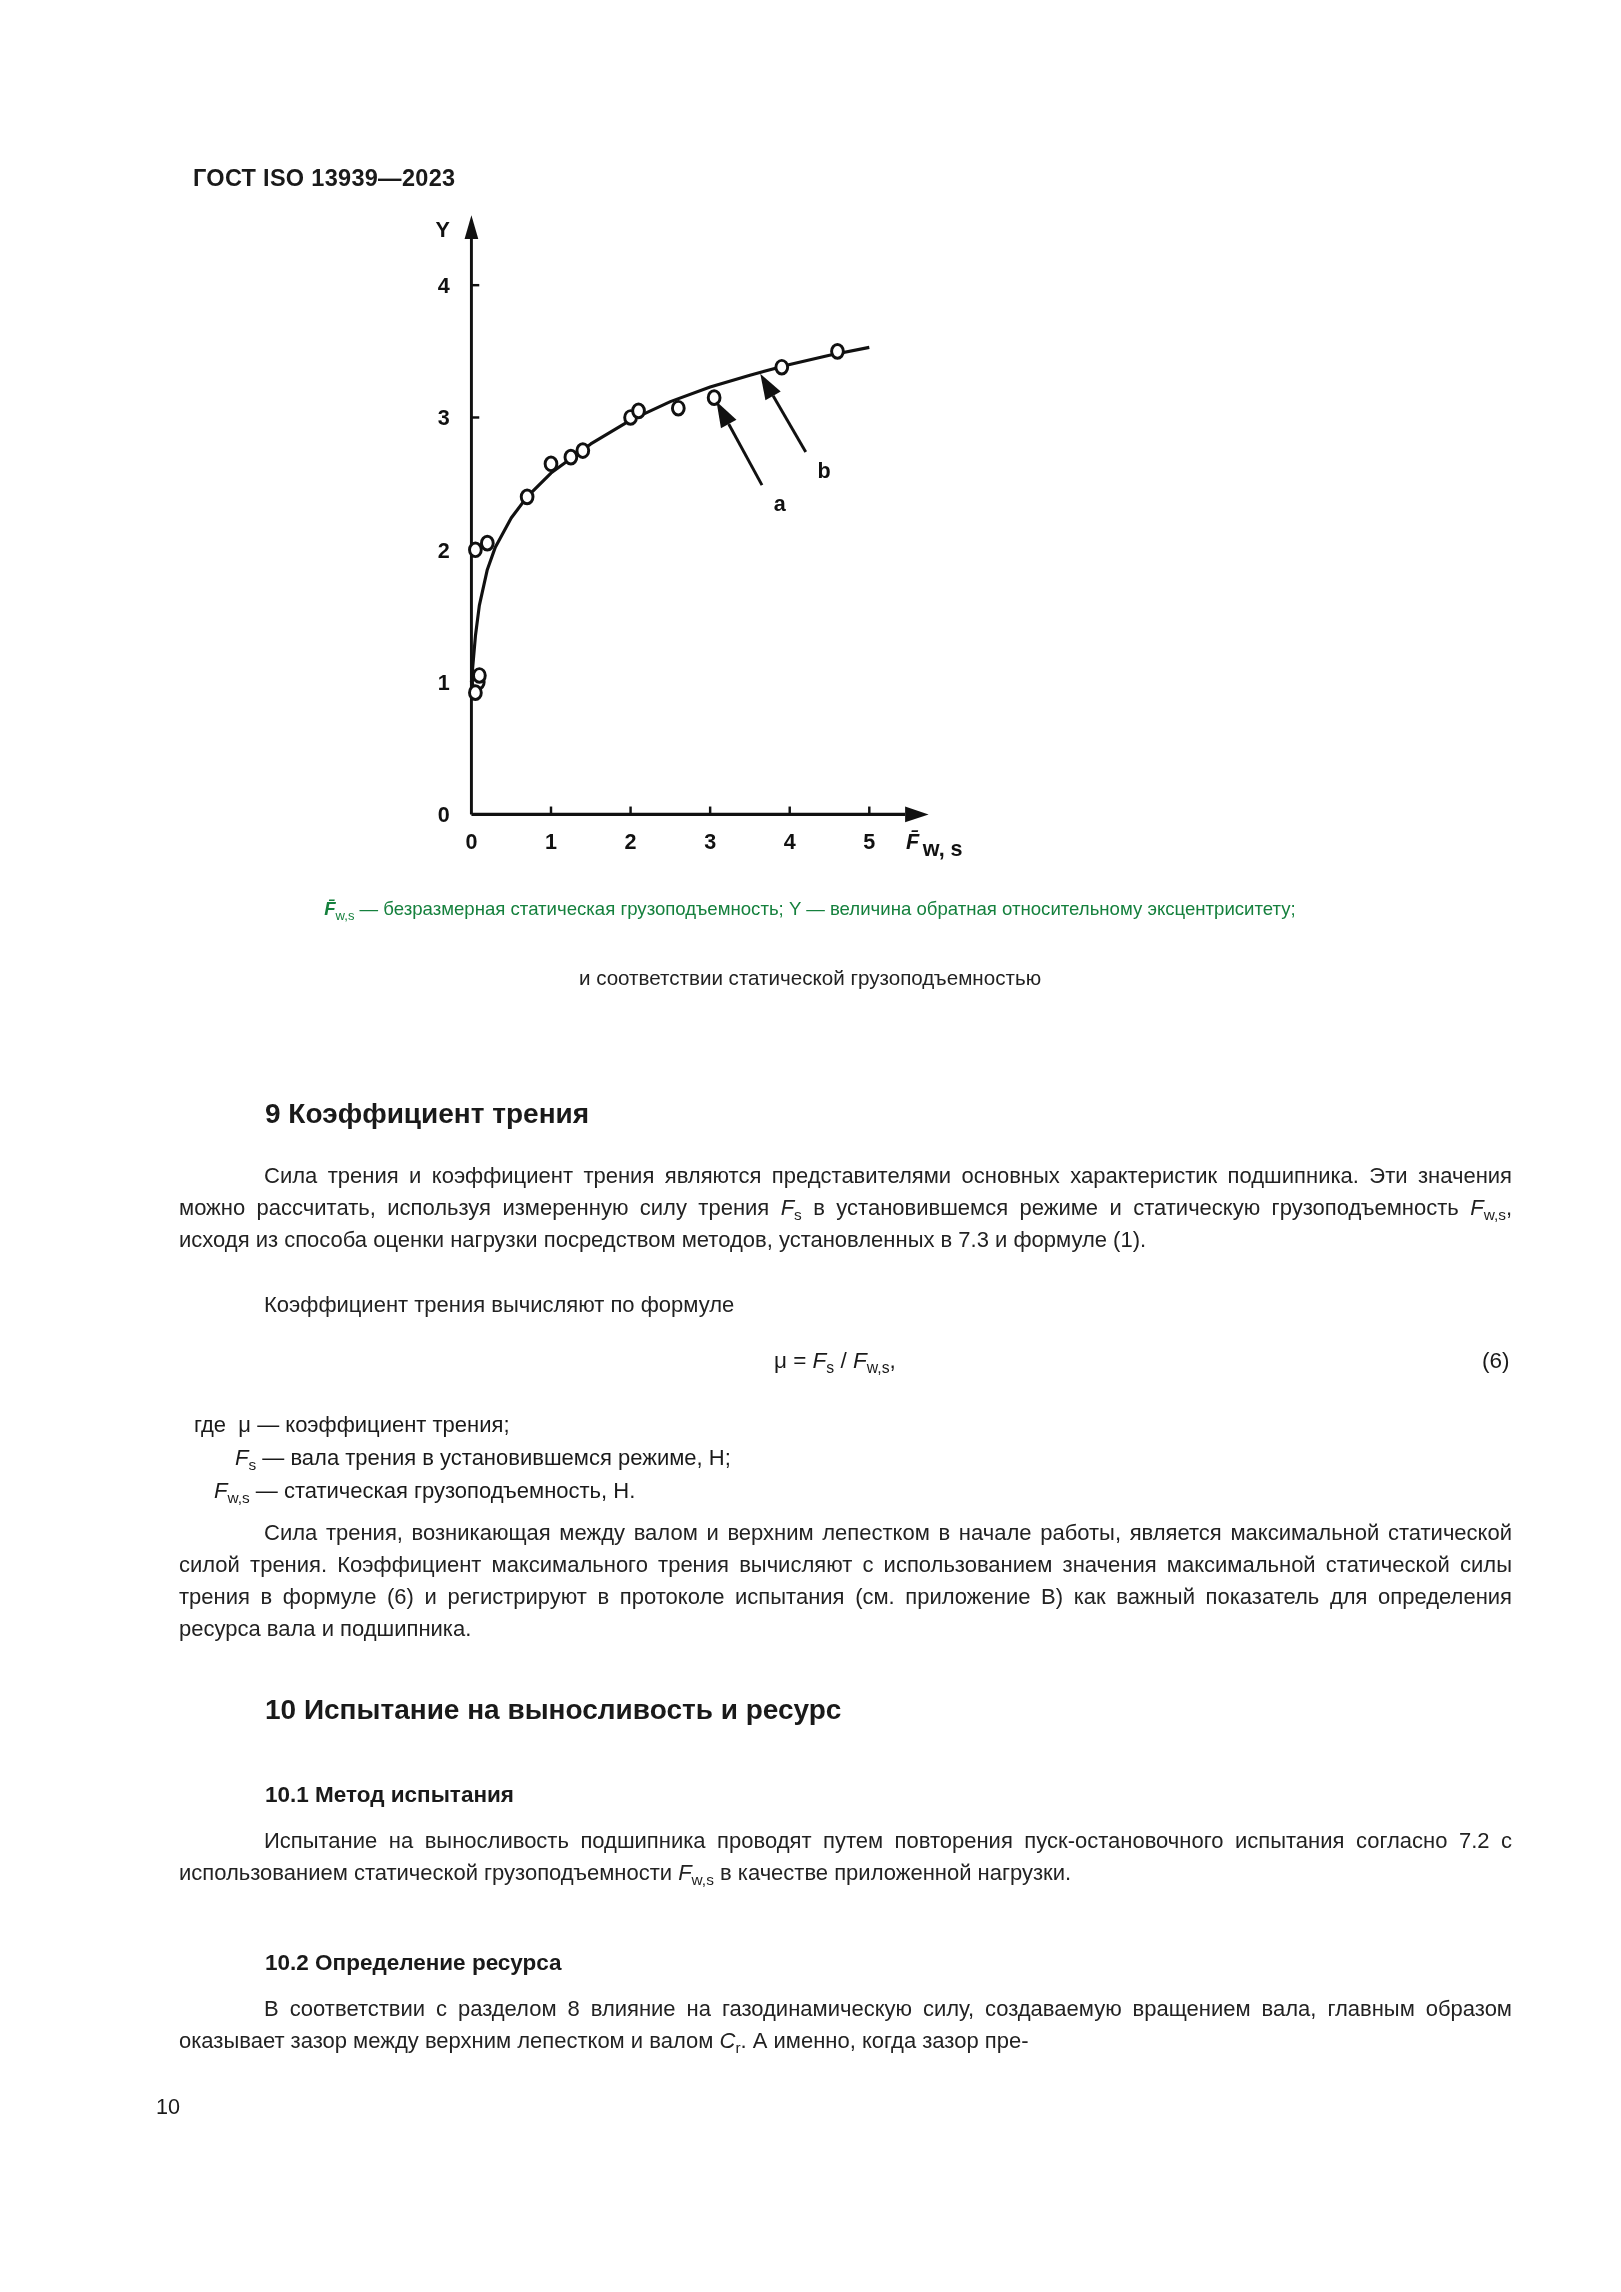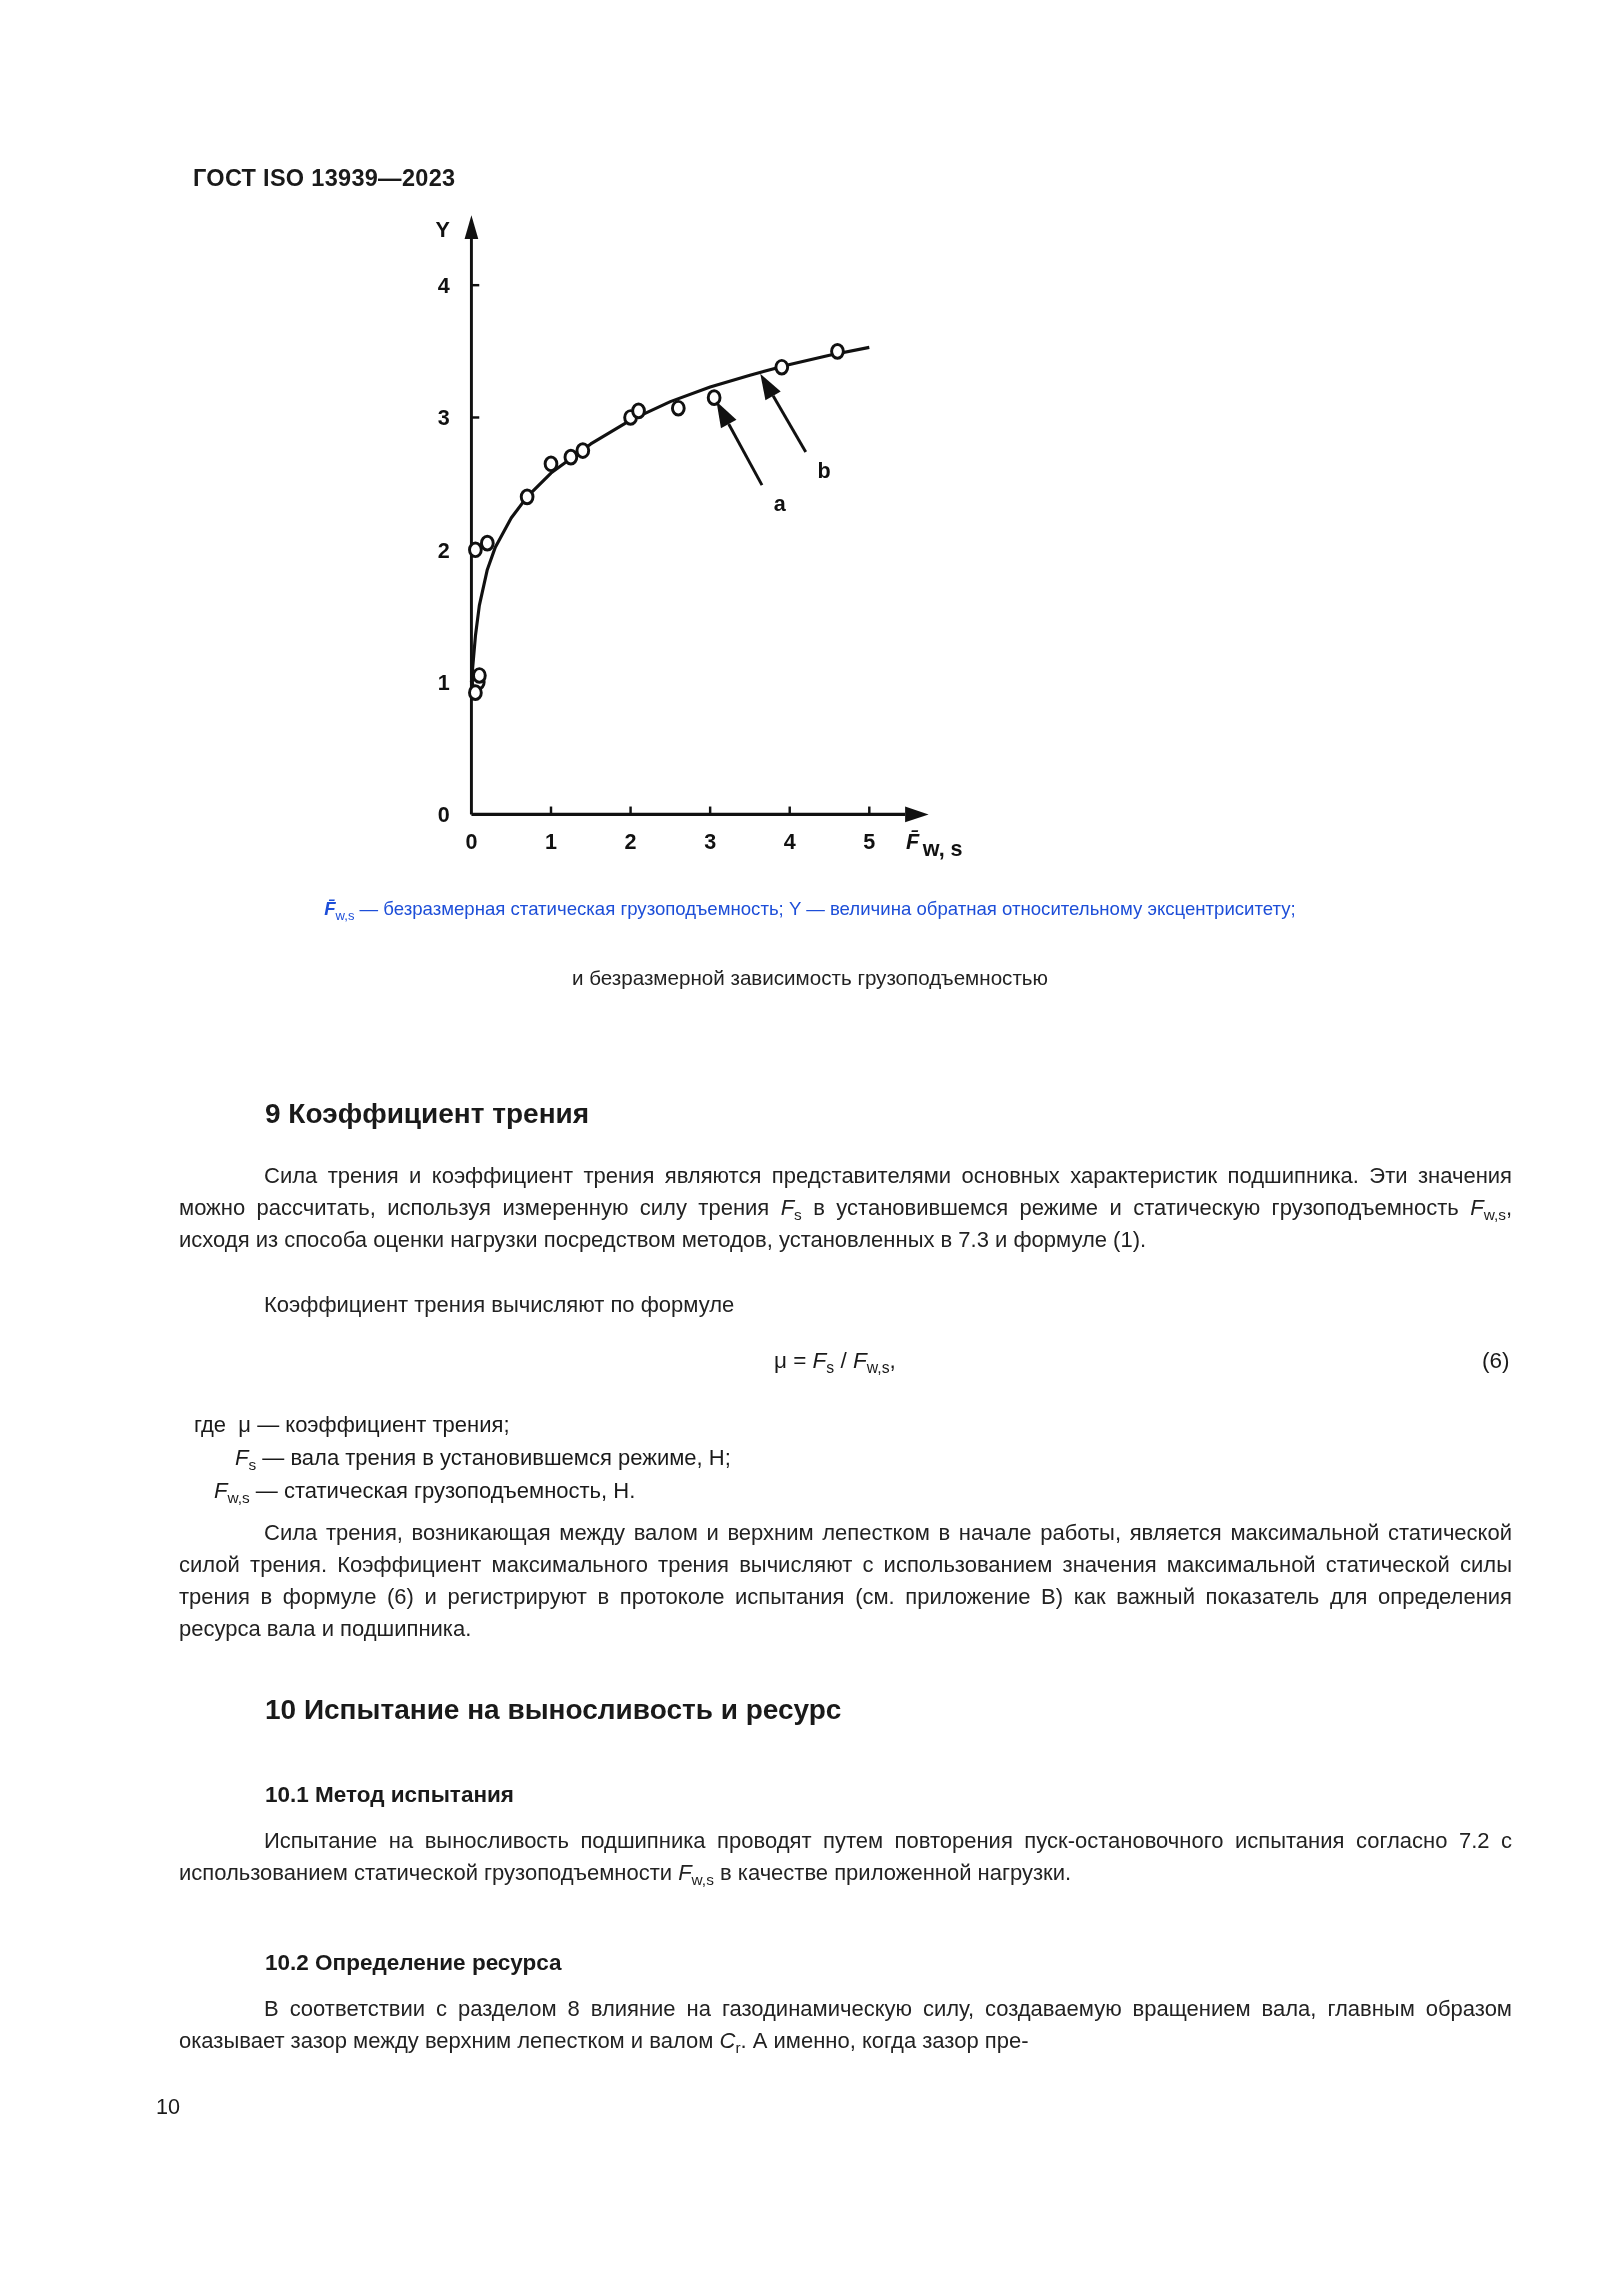"F̄w,s — безразмерная статическая" .legend { color: #1d4ed8 -> #15803d }
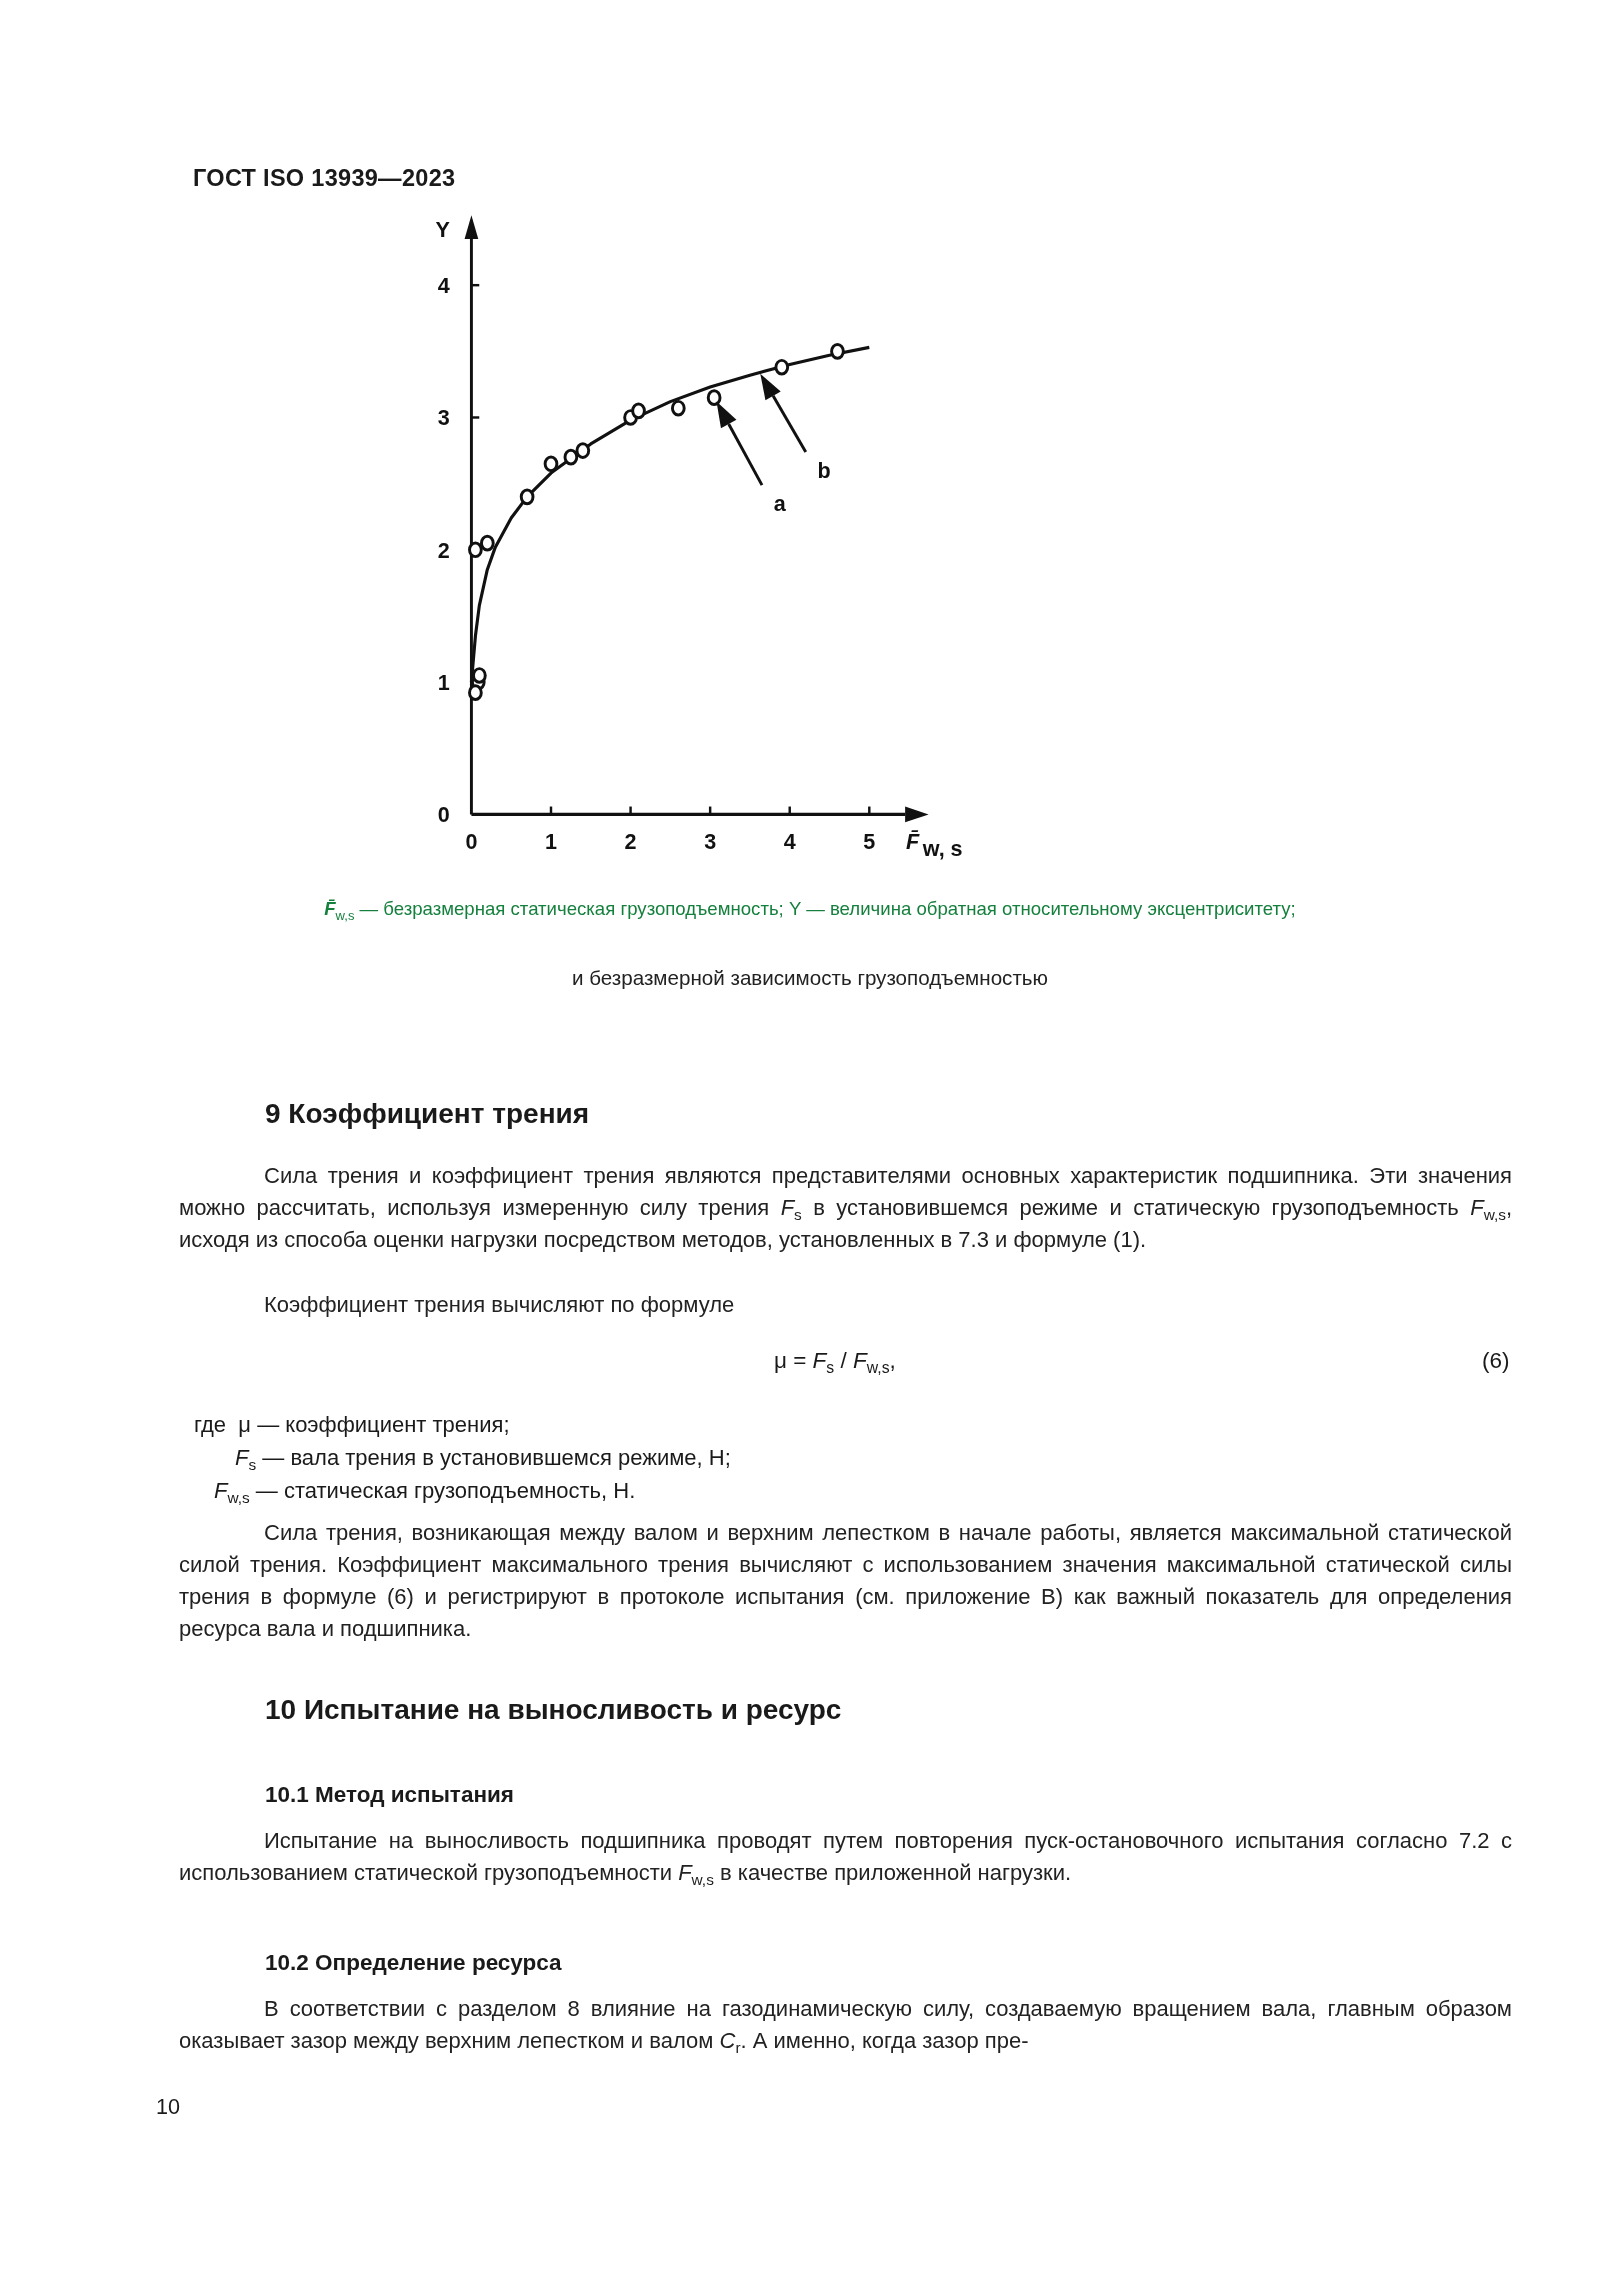"и безразмерной зависимость" div { text: безразмерной зависимость -> соответствии статической }
